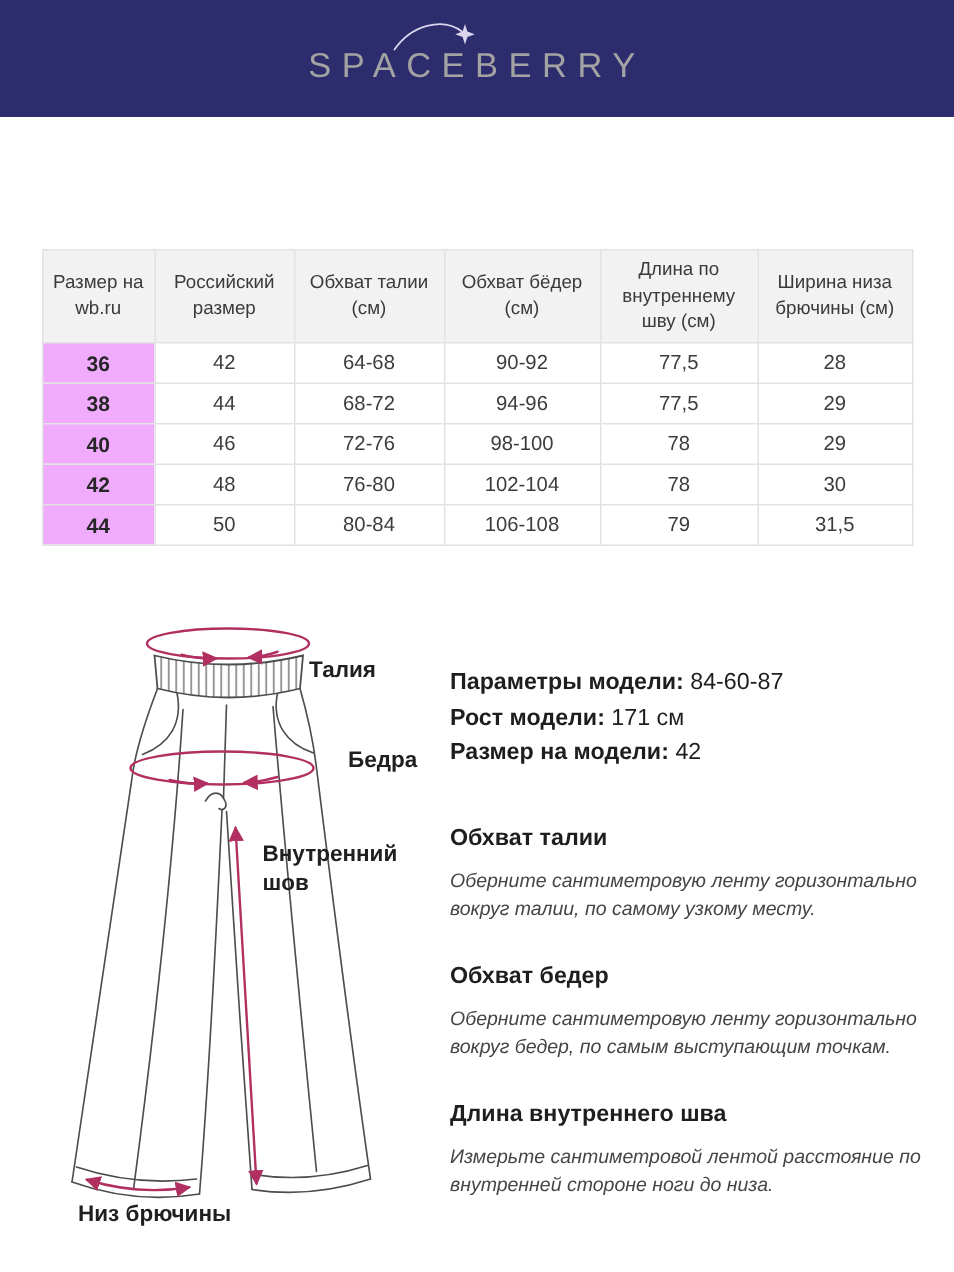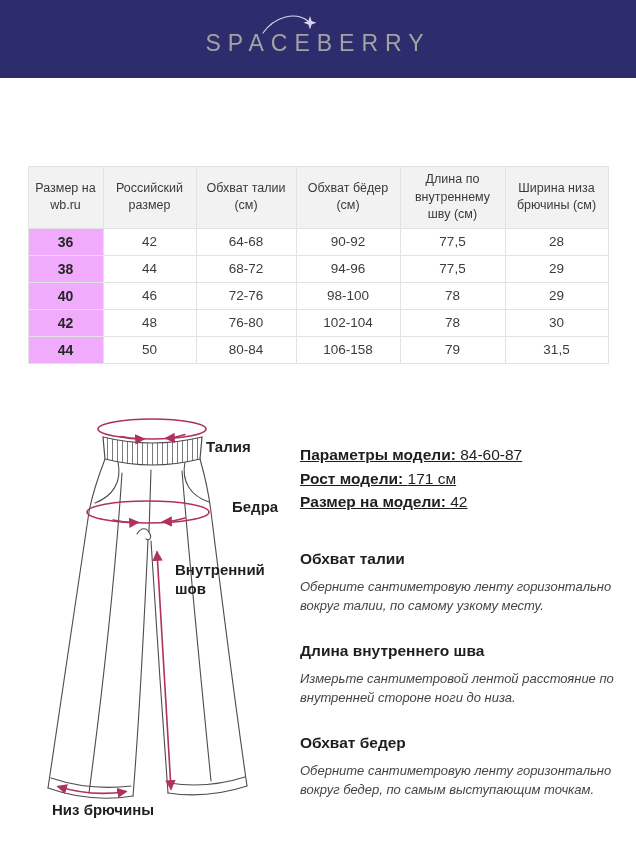"106-158" td { text: 106-158 -> 106-108 }
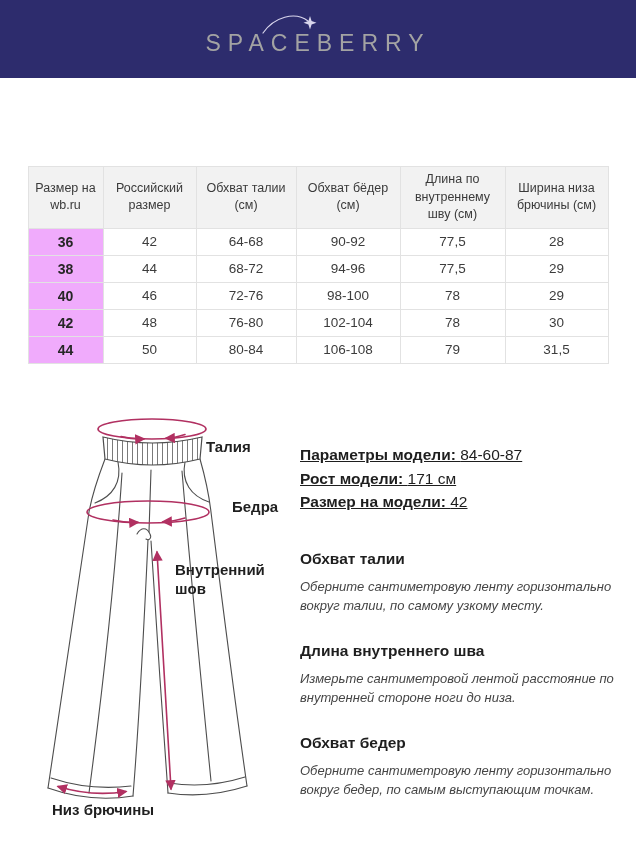"Параметры модели: 84-60-87" .model-line { text-decoration: underline -> none }
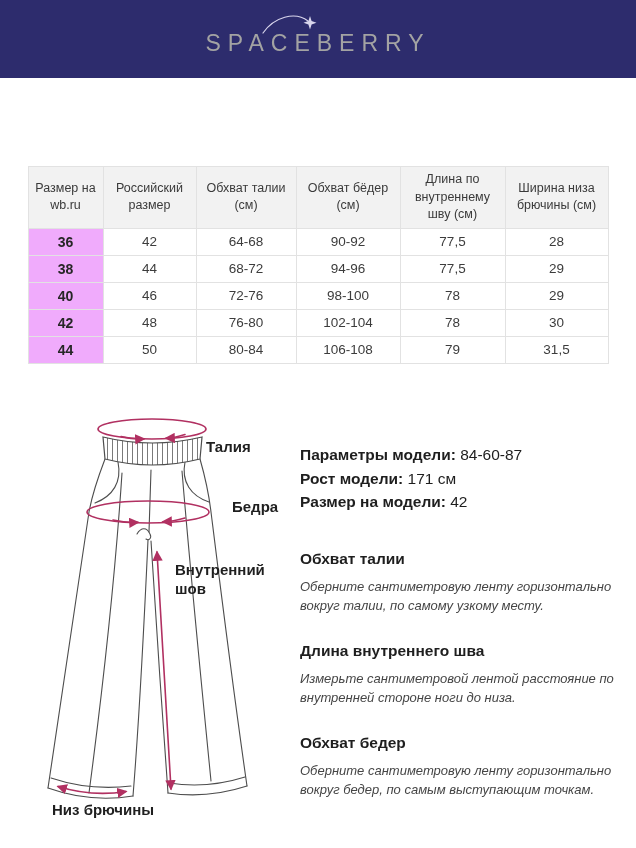"Длина внутреннего шва" div.instr-block { order: before "Обхват бедер" -> after "Обхват бедер" }
